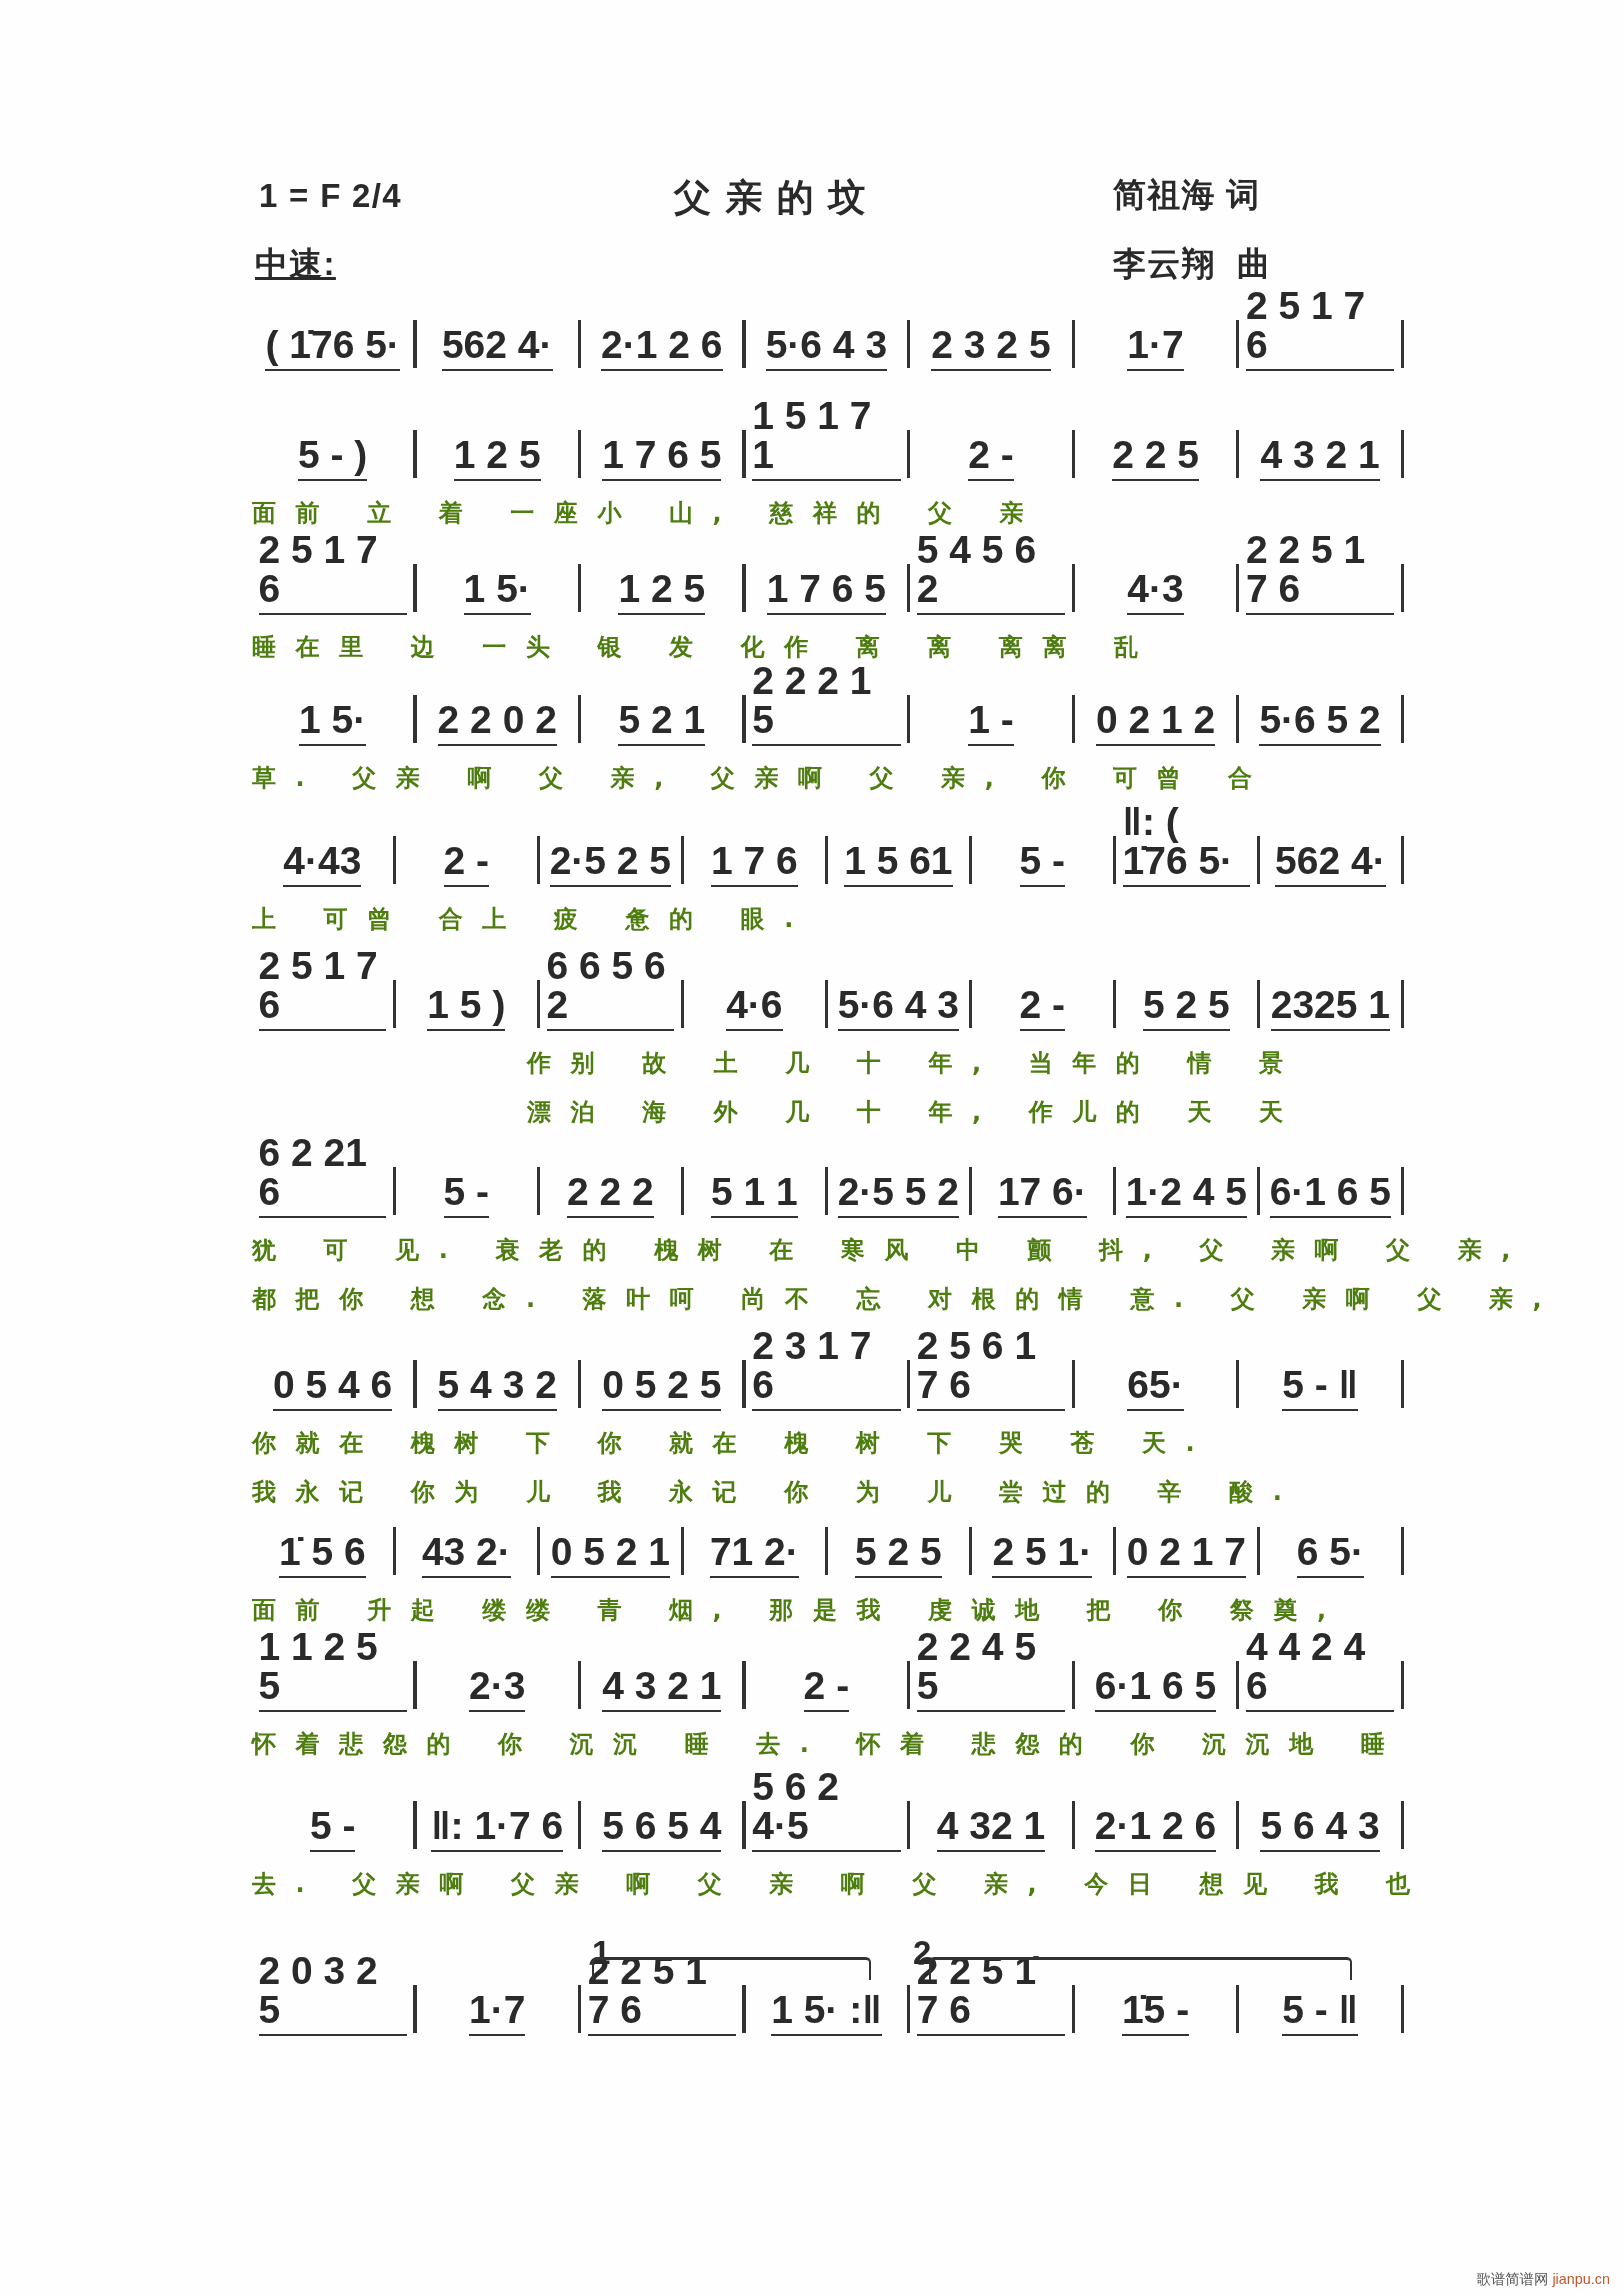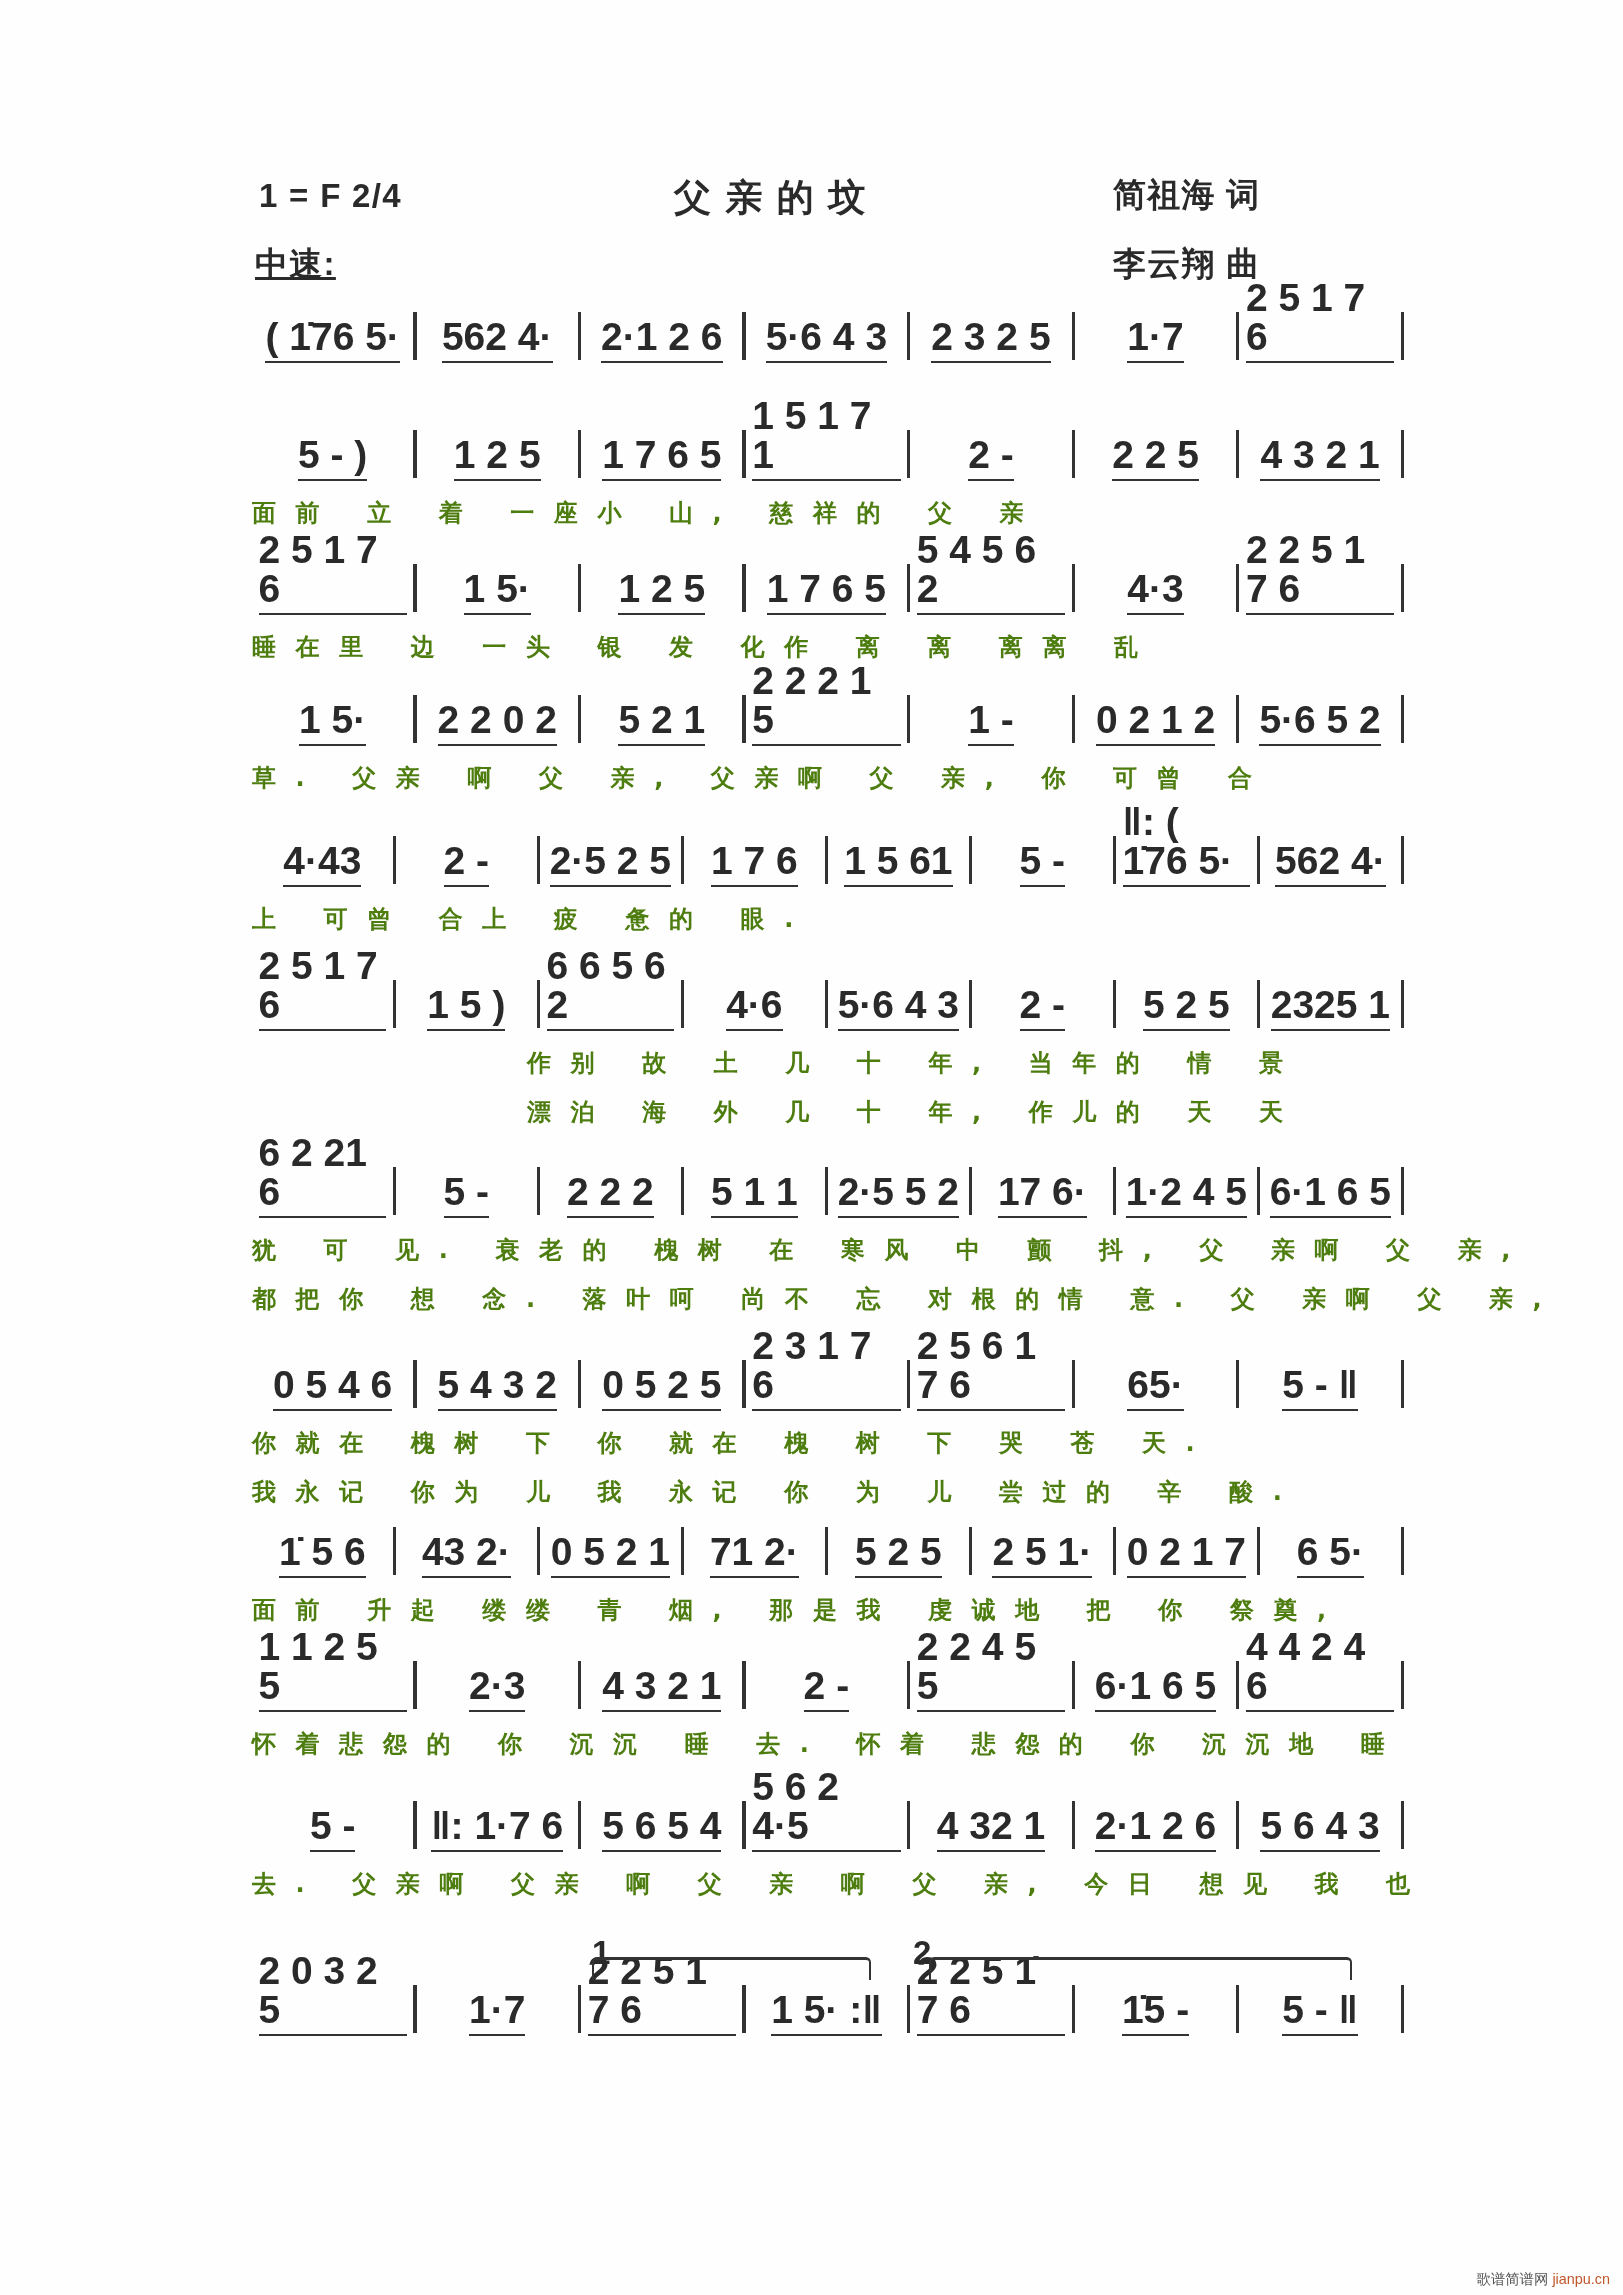"李云翔 曲" div.hdr { font-family: none -> Liberation Mono, monospace }
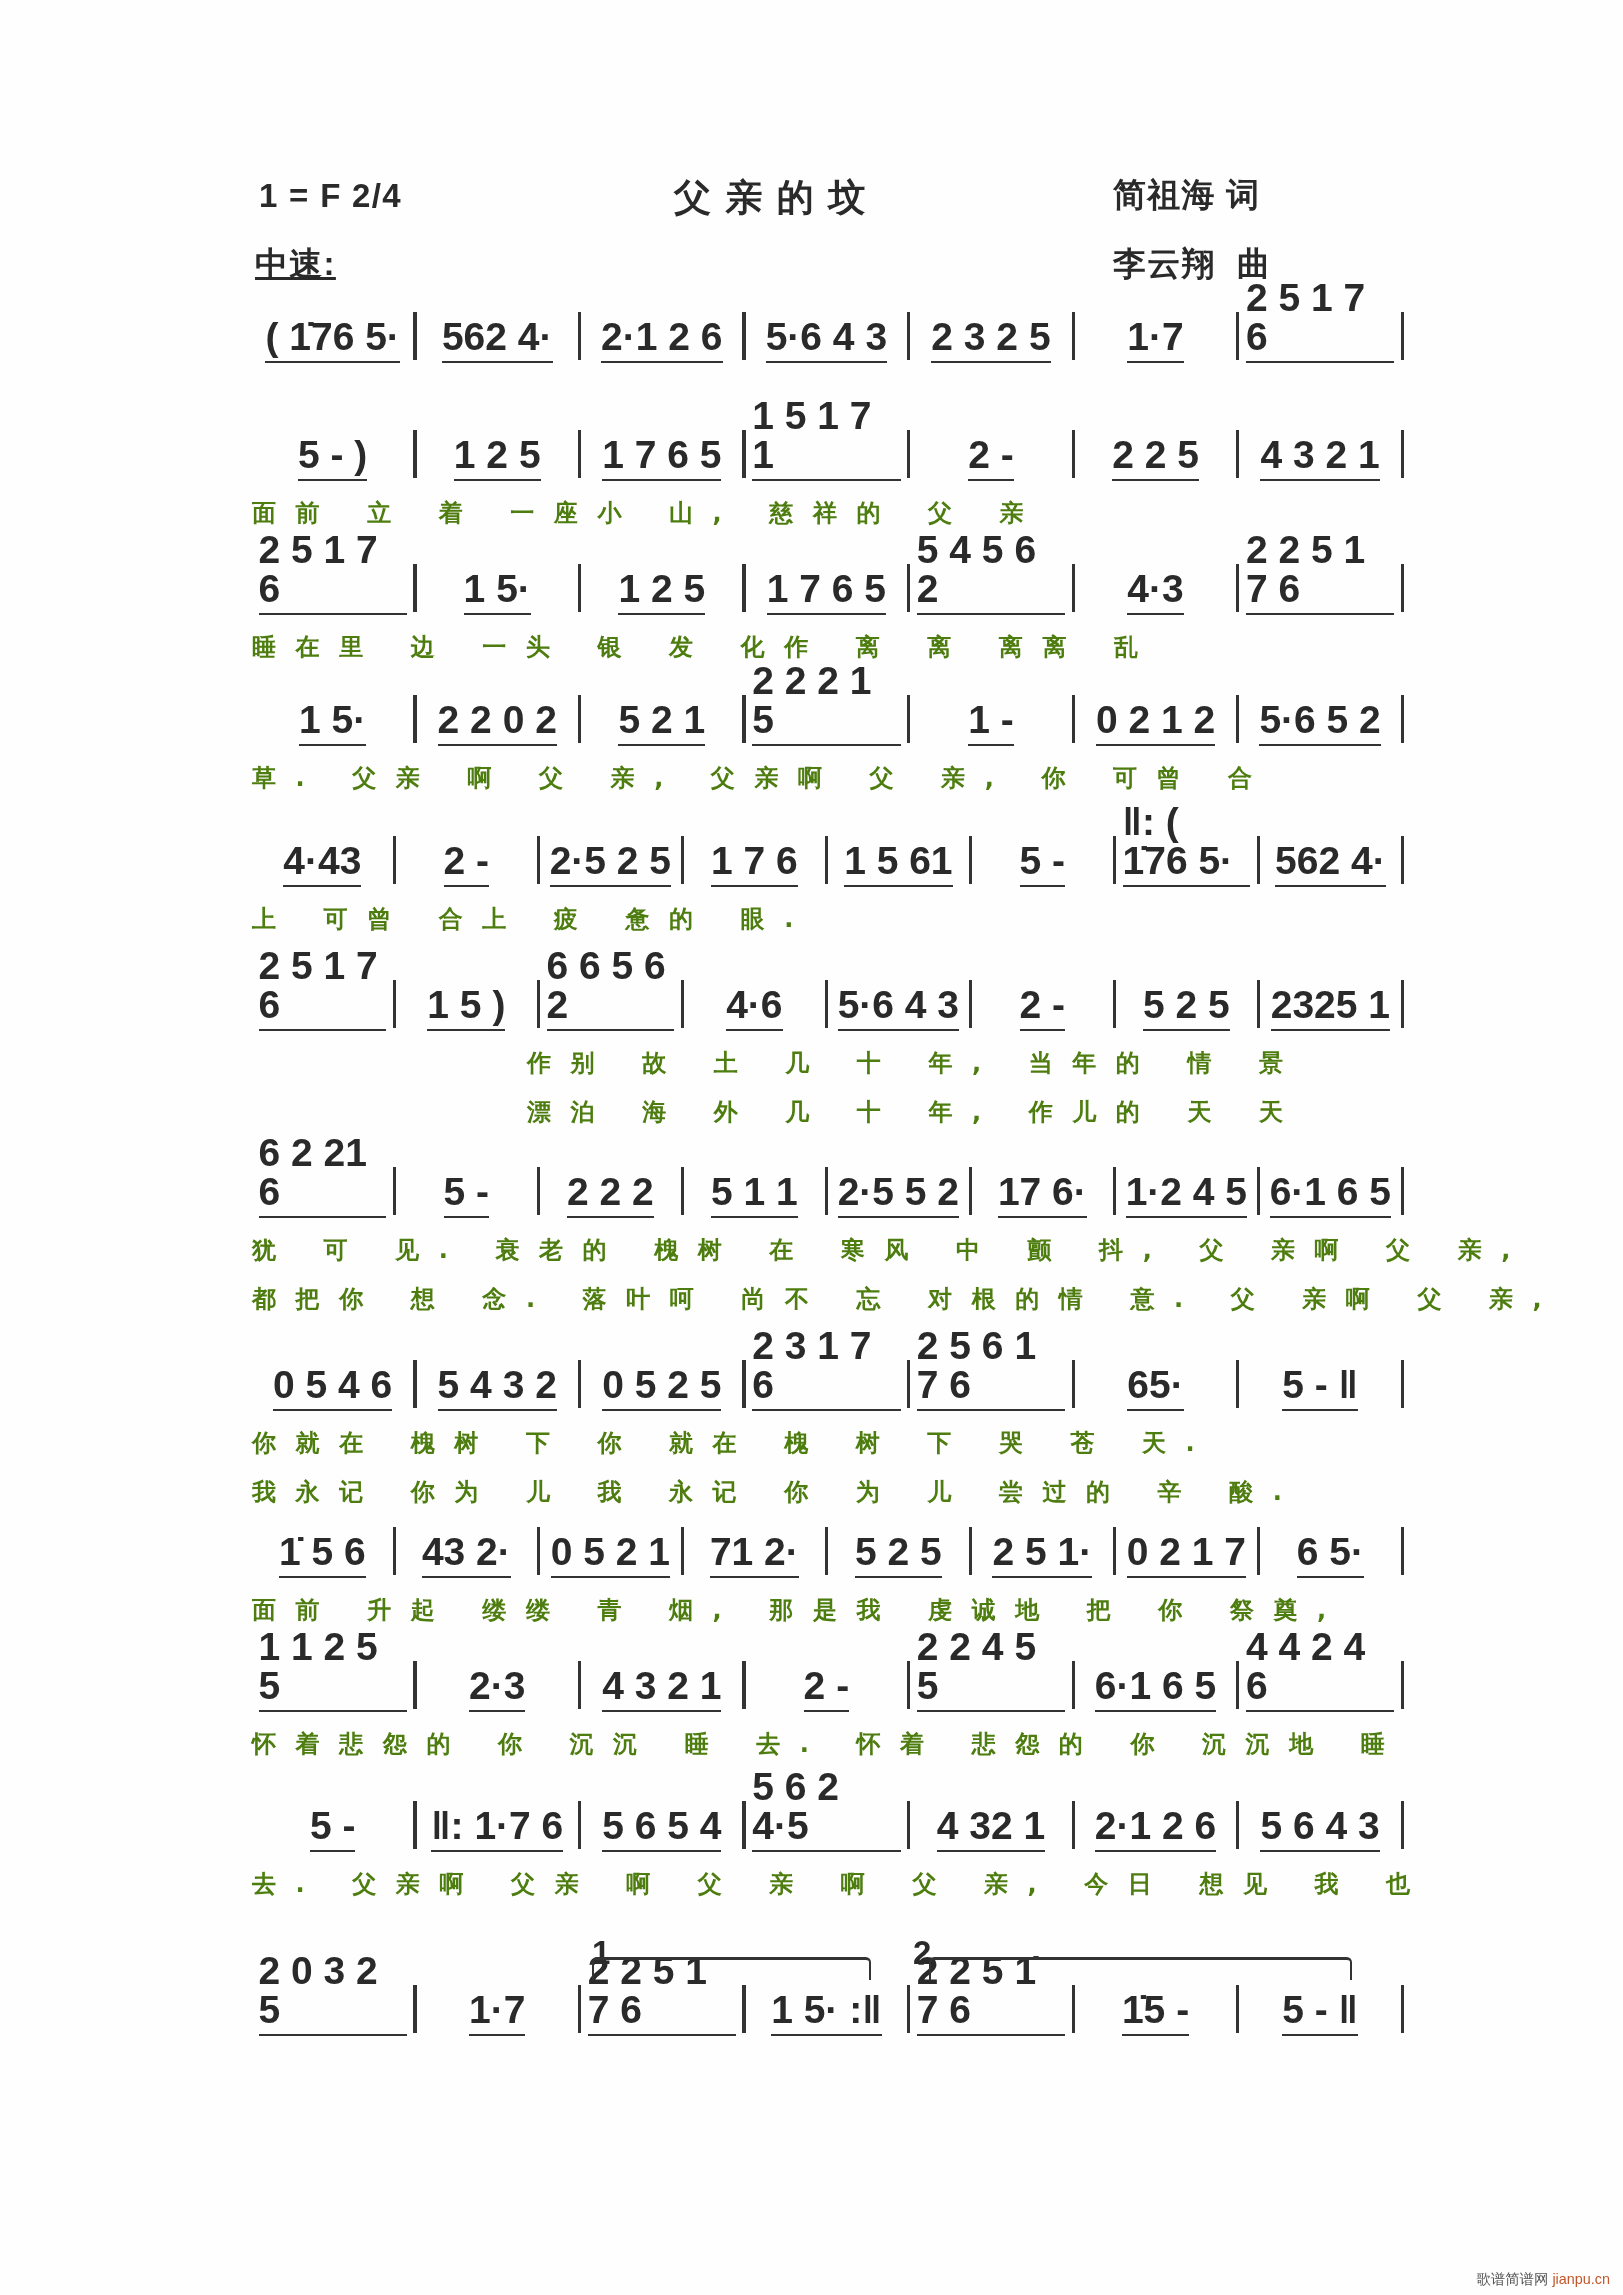"( 1̇76 5·" div.row { top: 304px -> 312px }
